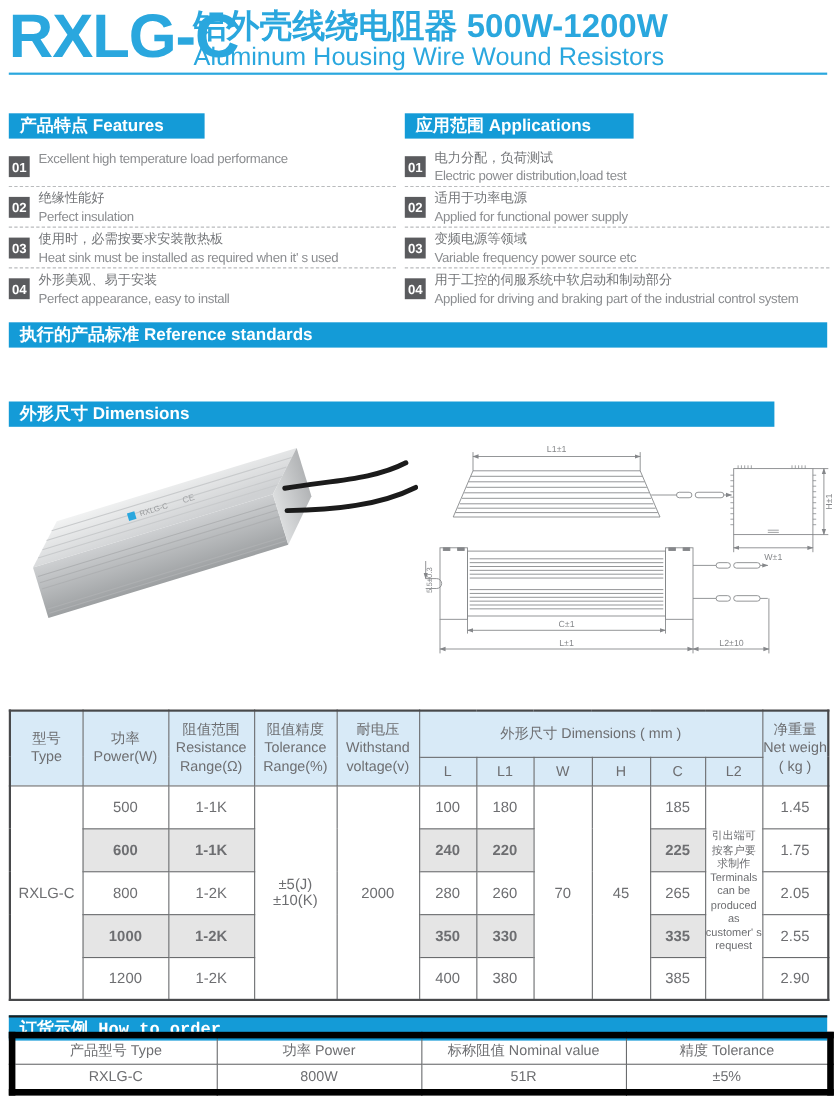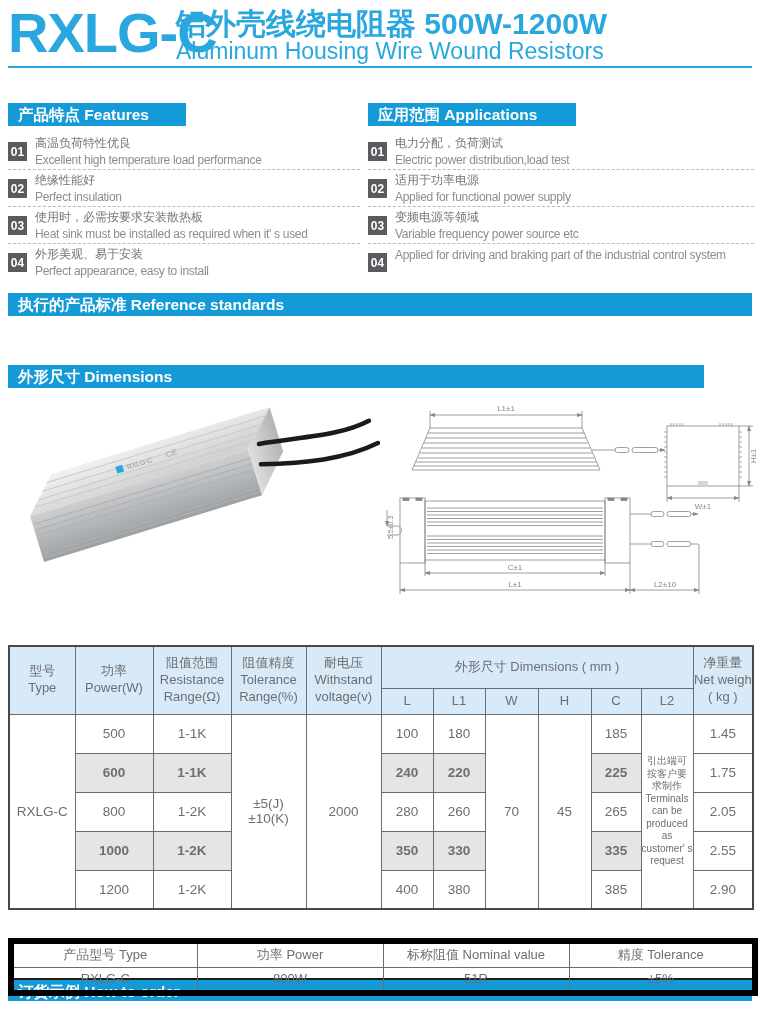"高温负荷特性优良" div.zh { html: <div>高温负荷特性优良</div> -> none }
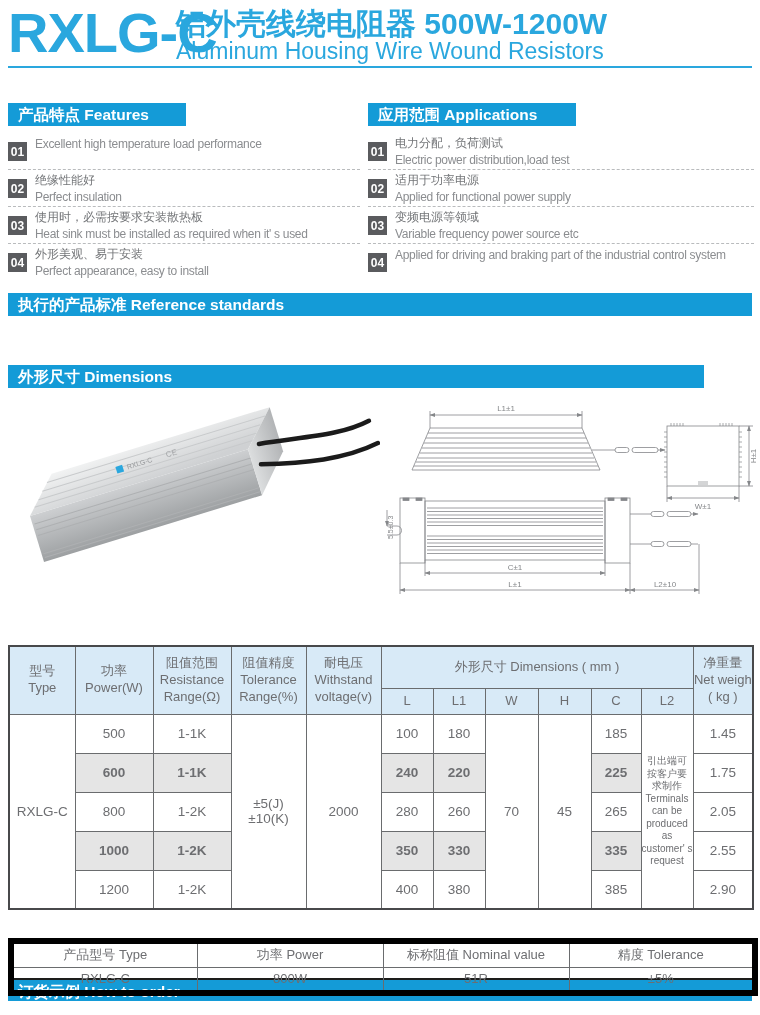"用于工控的伺服系统中软启动和制动部分" div.zh { html: none -> <div>用于工控的伺服系统中软启动和制动部分</div> }
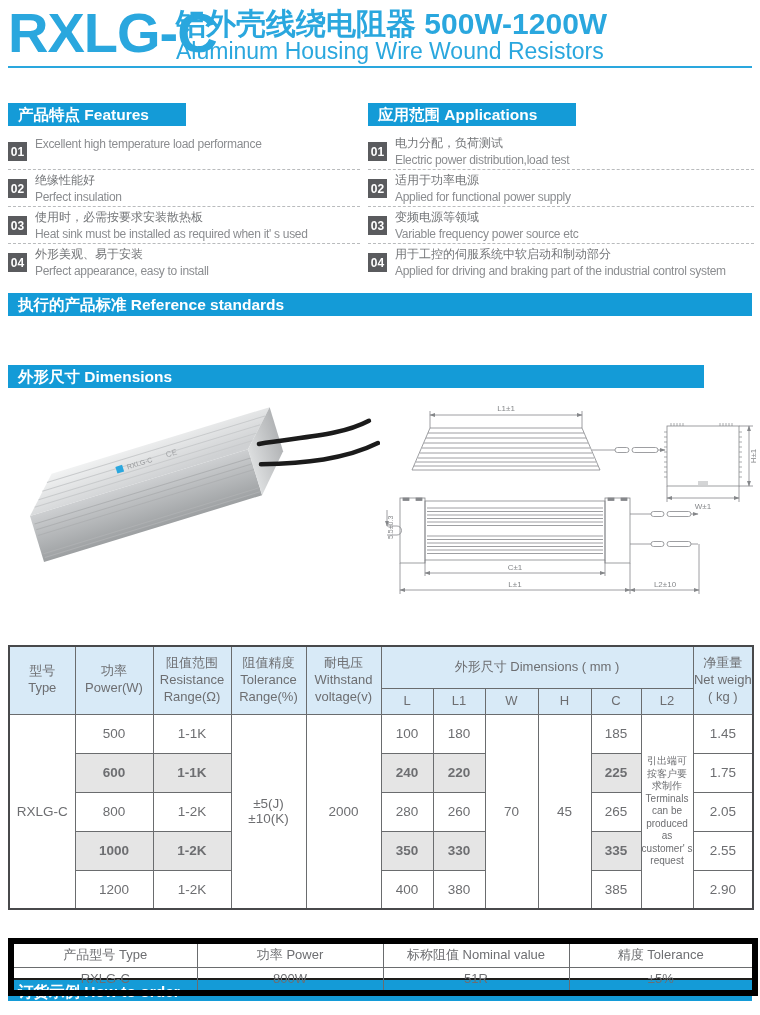"订货示例 How to order" div.bar { font-family: none -> Liberation Mono, monospace; top: 978px -> 923px }
